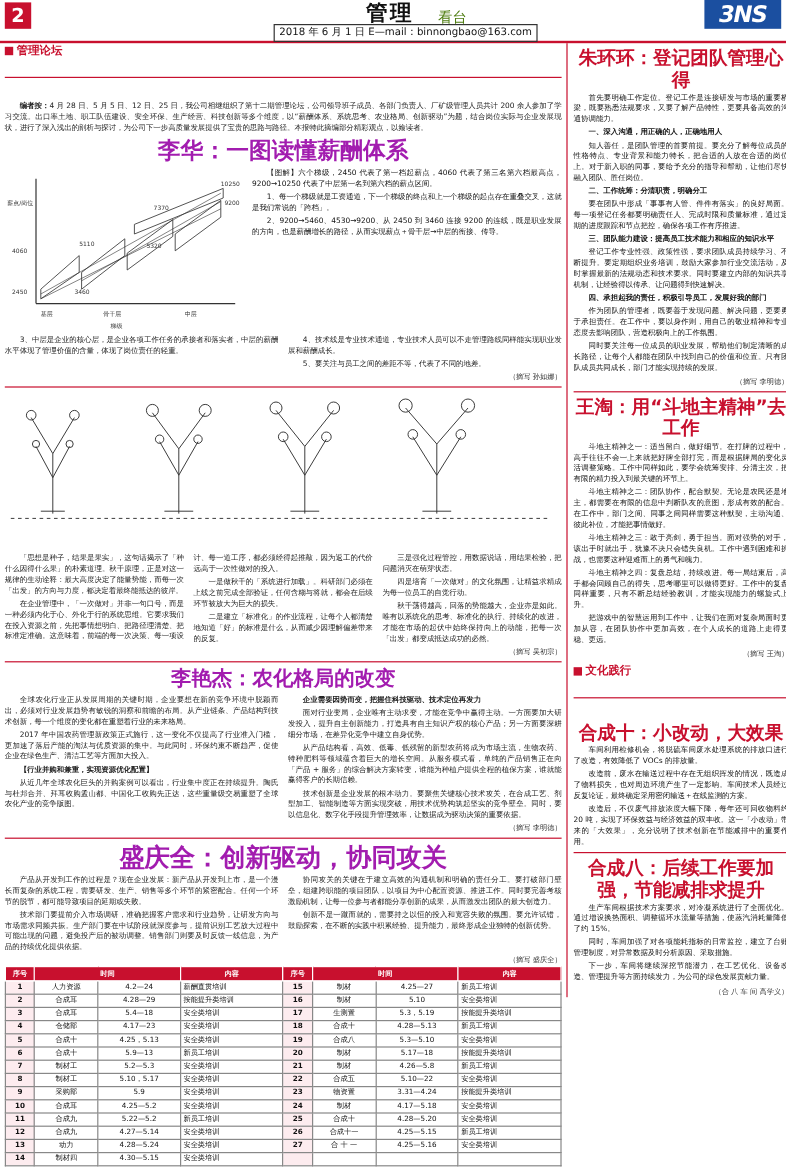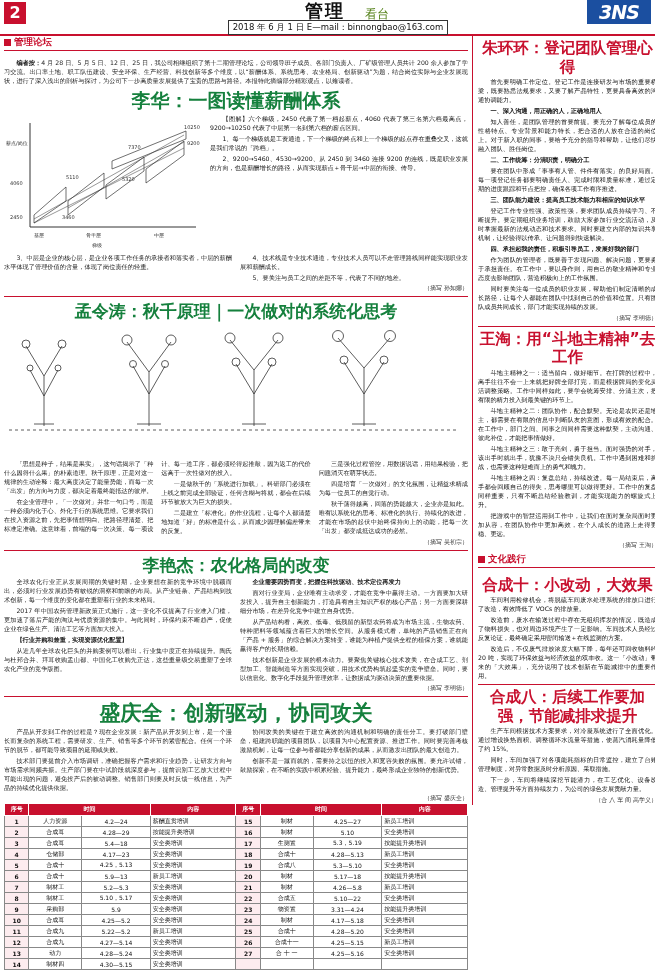"管理论坛" .sec-bar { margin-bottom: 8px -> 20px; padding-bottom: 1px -> 15px }
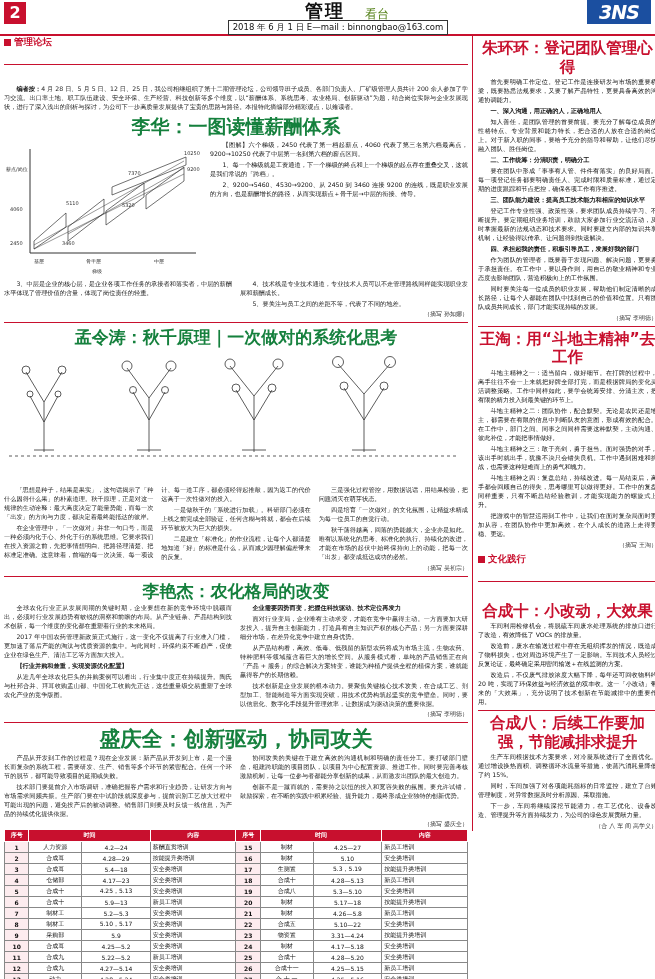"李华：一图读懂薪酬体系" .hl { color: #15803d -> #a21caf }
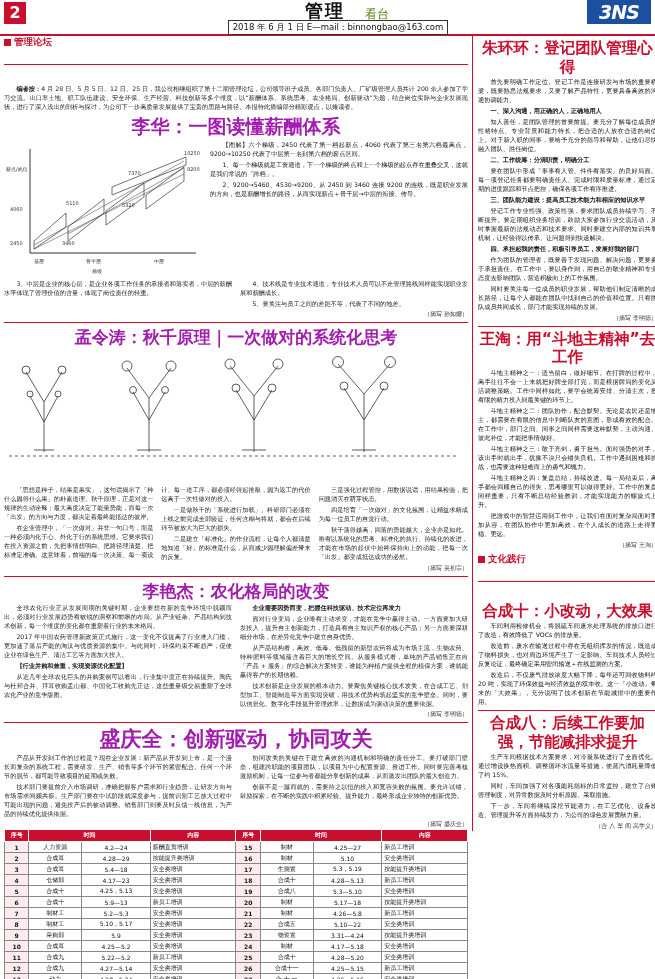"孟令涛：秋千原理｜一次做对的系统化思考" div.hl { html: <div>孟令涛：秋千原理｜一次做对的系统化思考</div> -> none }
